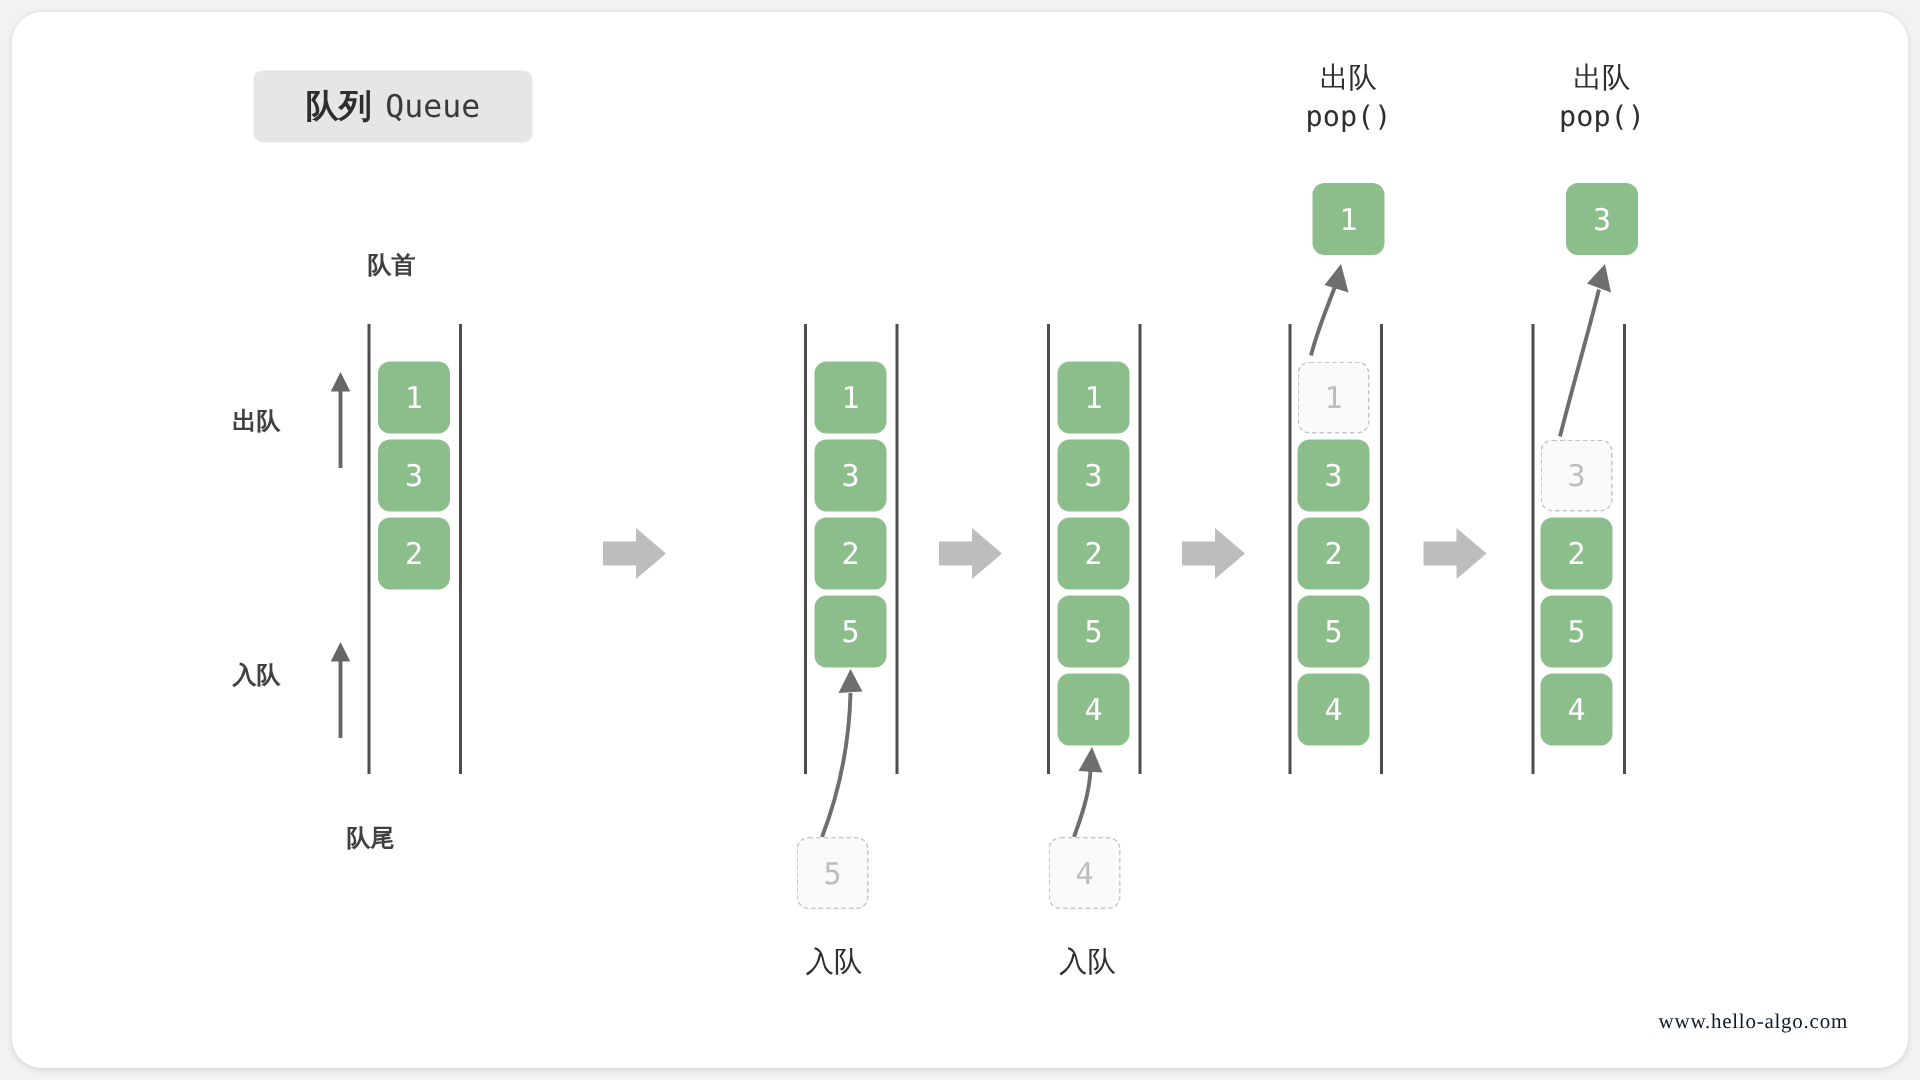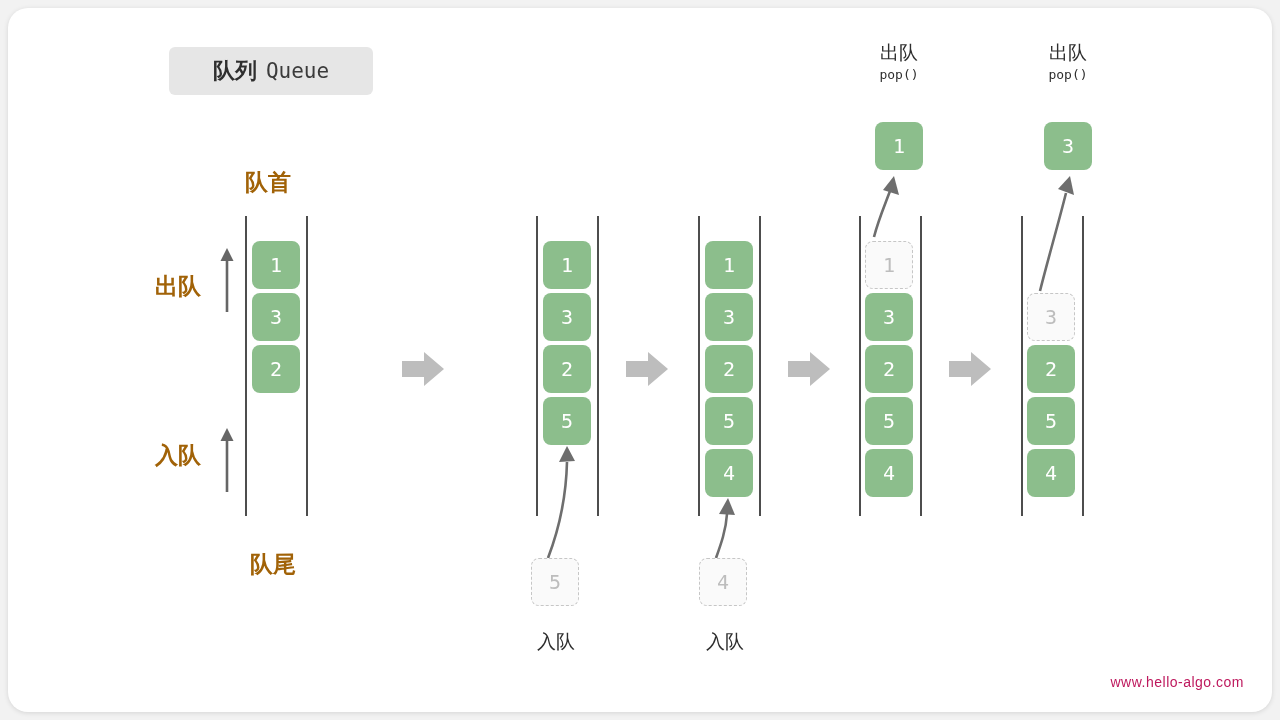"队列" #title-badge { width: 204px -> 186px }
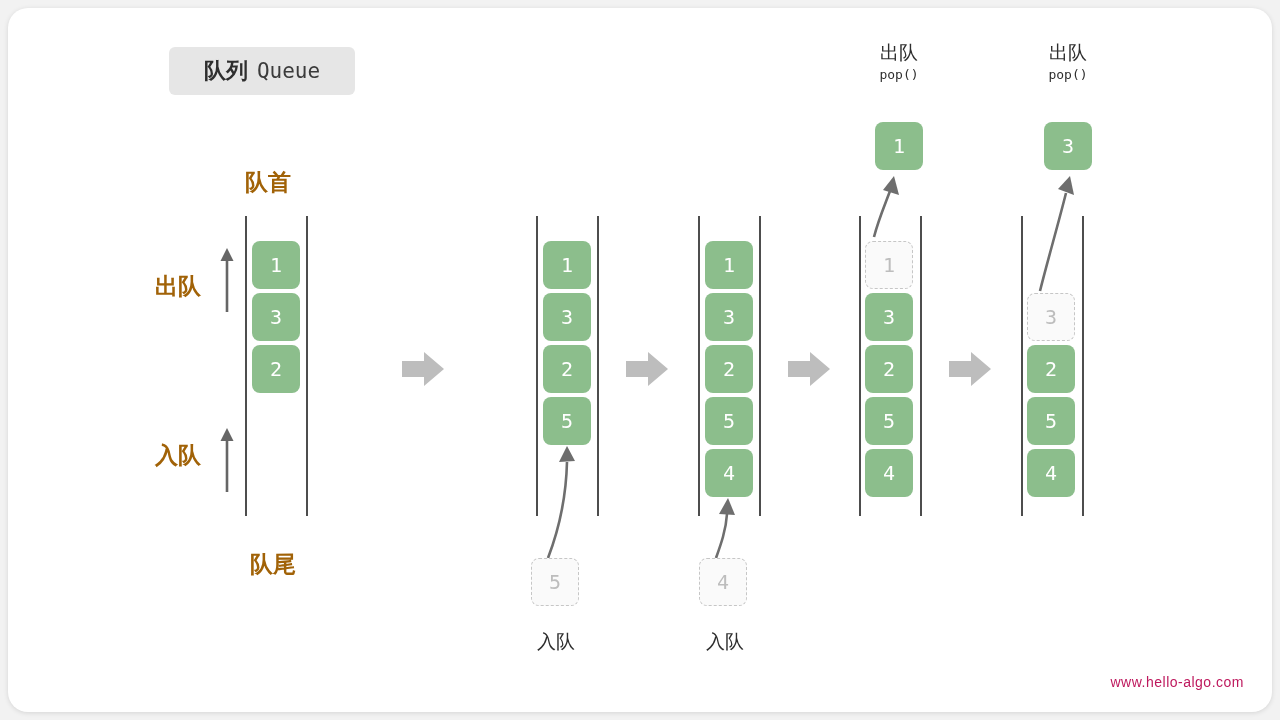"pop()" .op-label .code { font-size: 13px -> 19px }
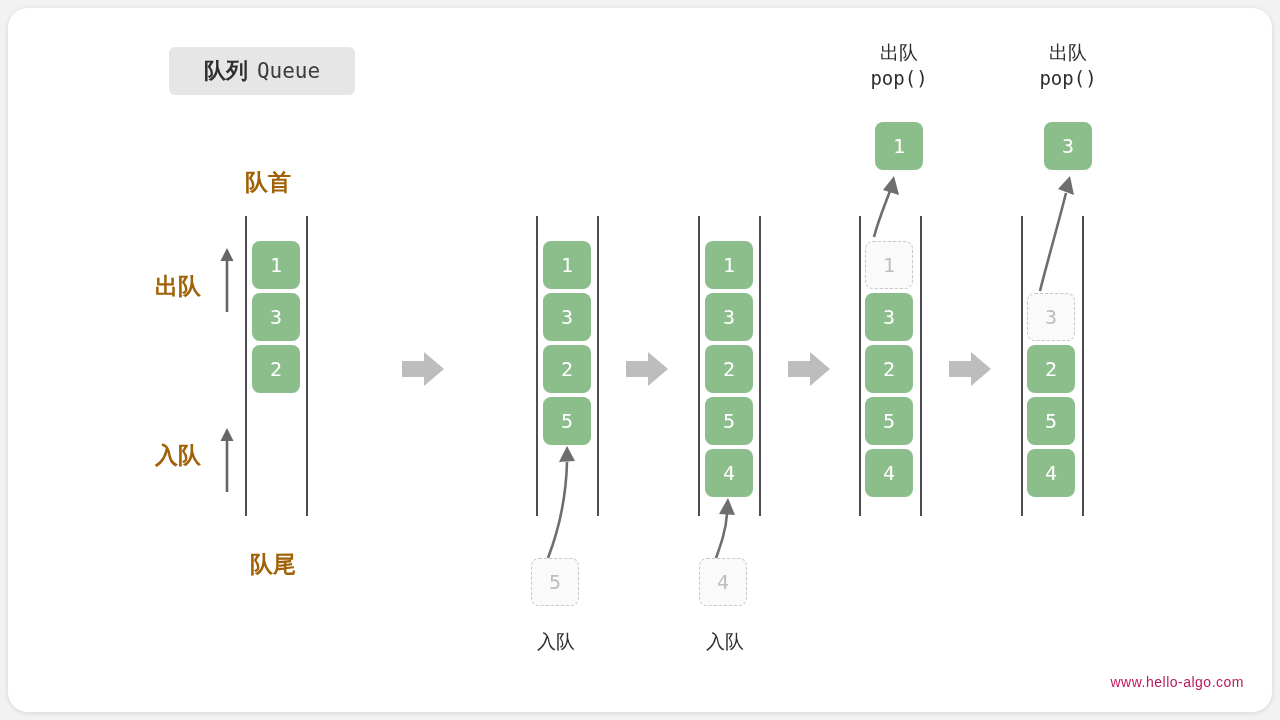"队首" .lbl-cn-bold { color: #a16207 -> #404040; font-size: 23px -> 16px }
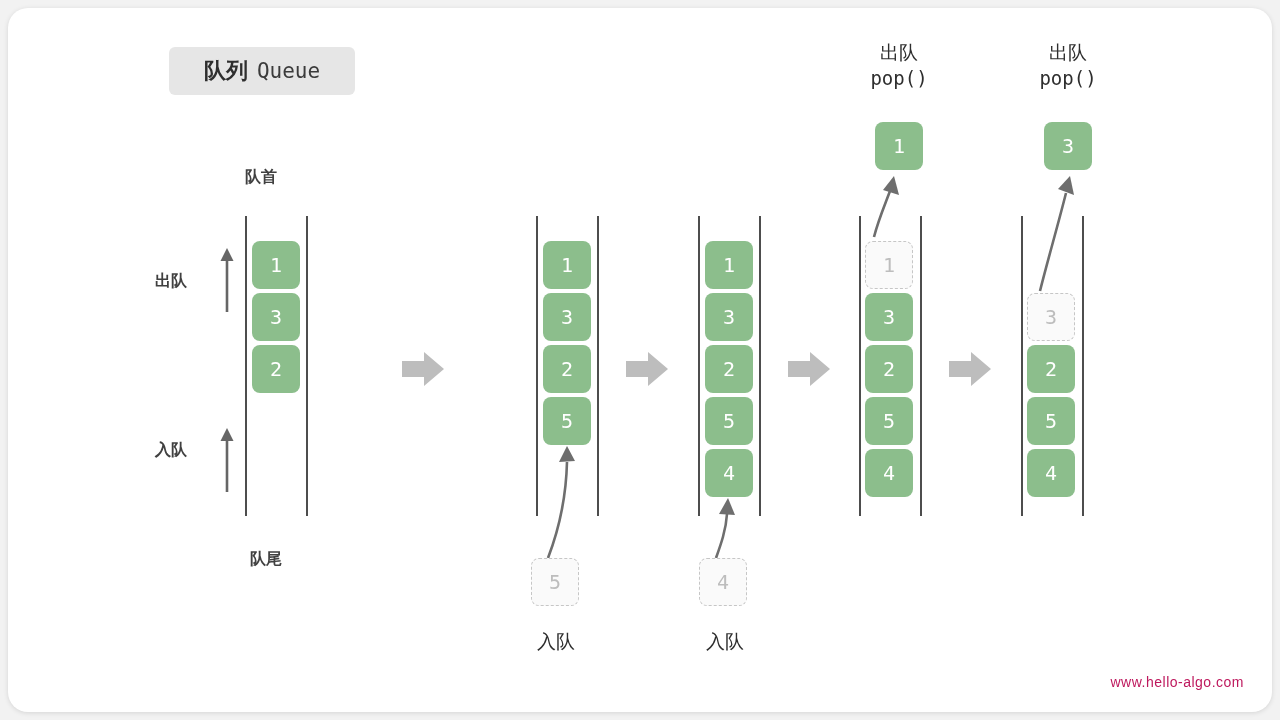"队尾" div.abs { left: 242px -> 223px }
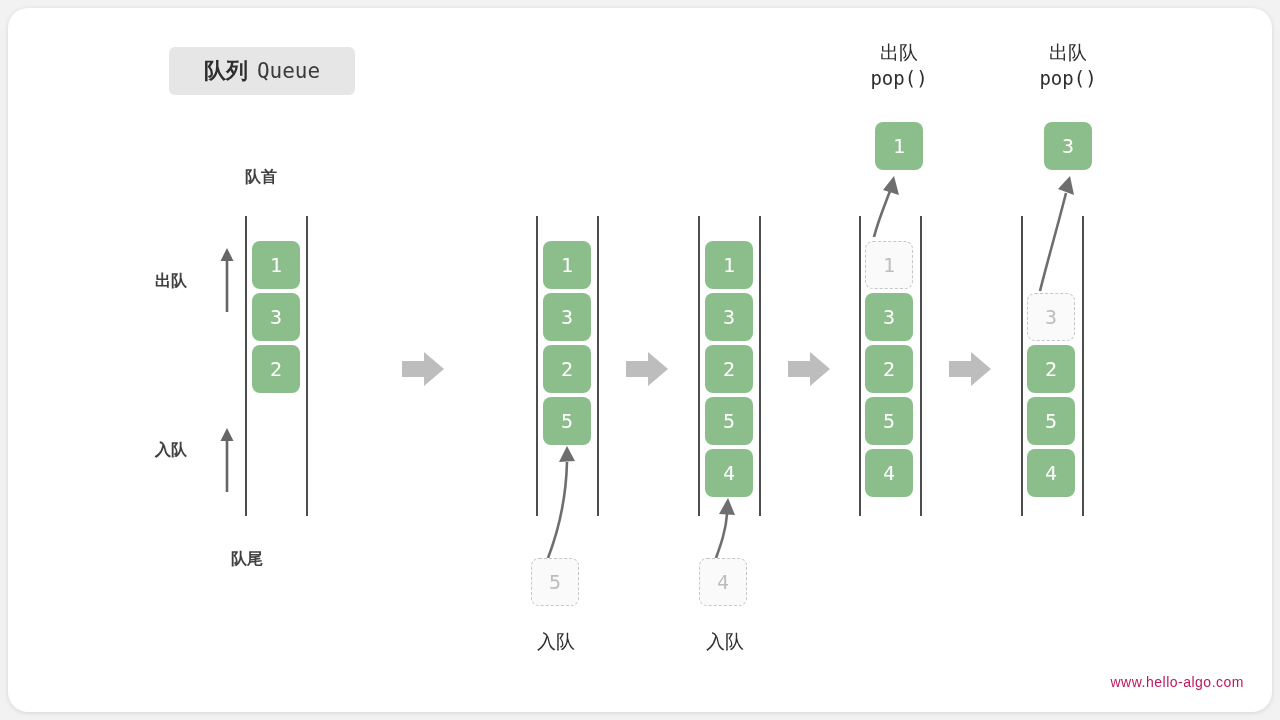"www.hello-algo.com" #watermark { color: #be185d -> #0f172a; font-family: Liberation Sans, sans-serif -> Liberation Serif, serif; right: 28px -> 40px }
